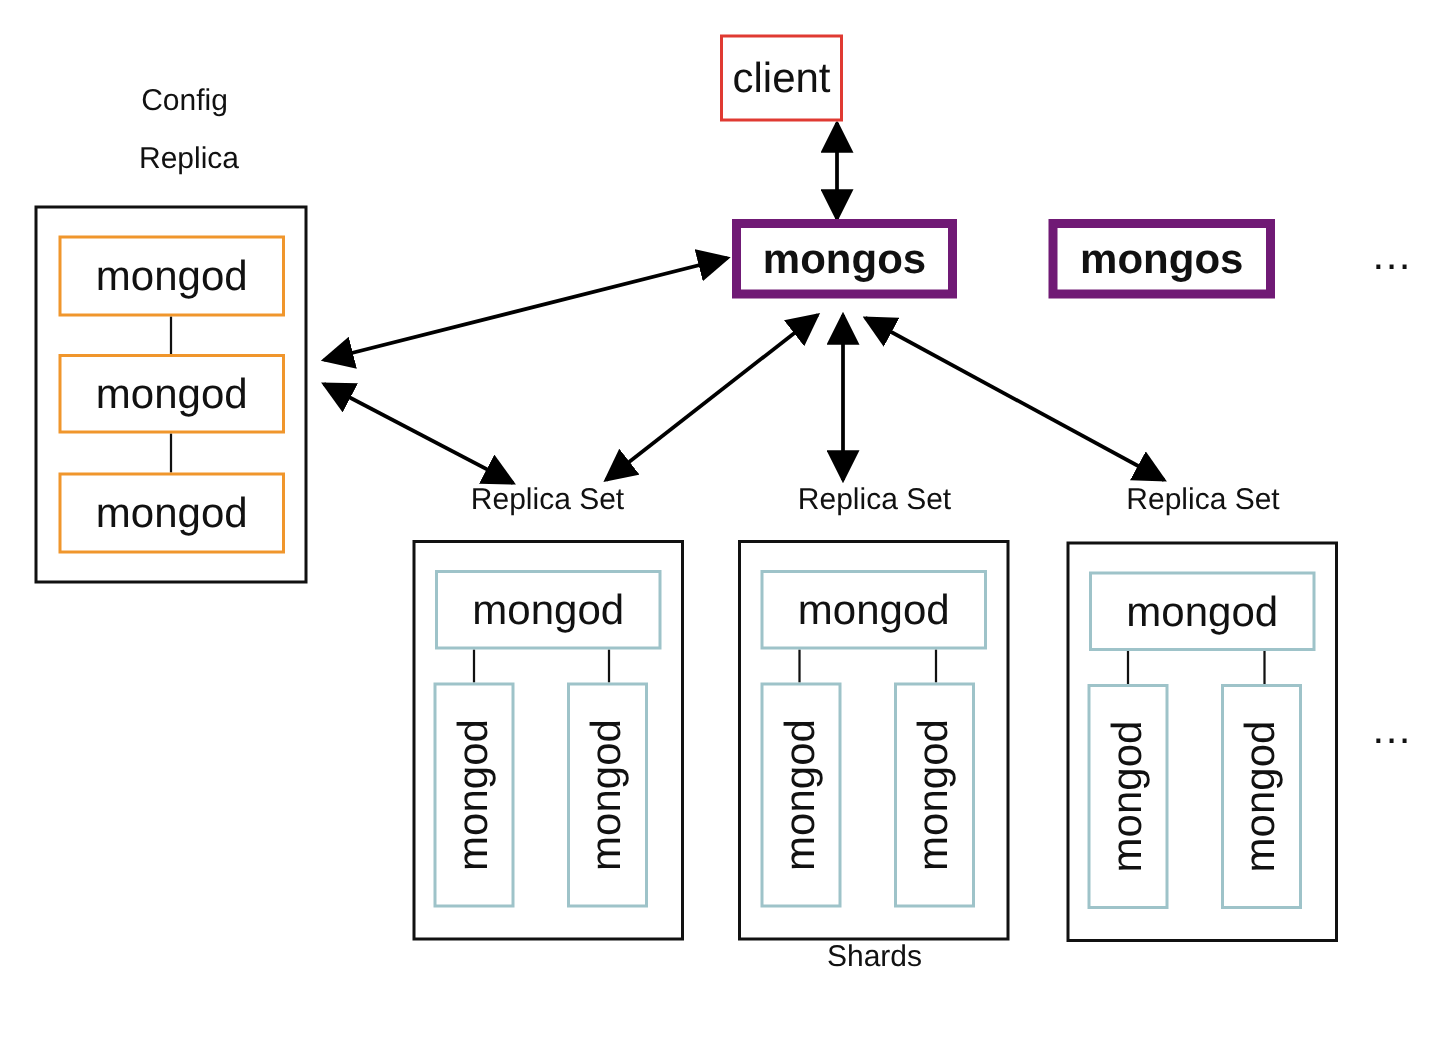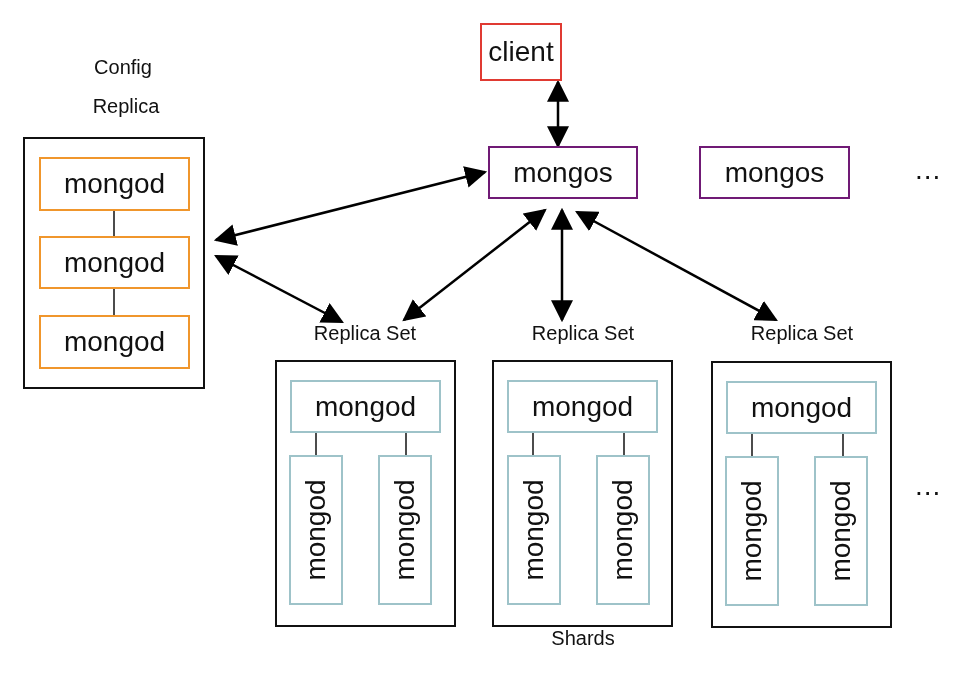"mongos" .green { border: 2px solid #701a75 -> 6px solid #701a75; font-weight: none -> bold }
